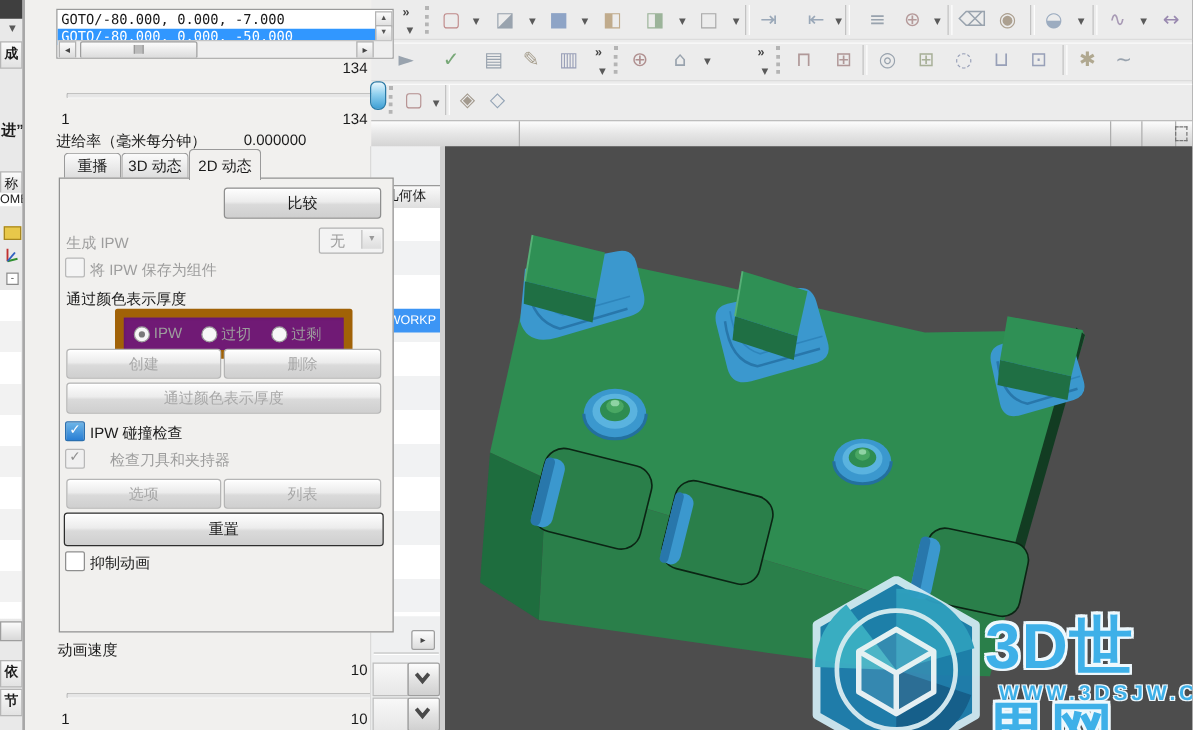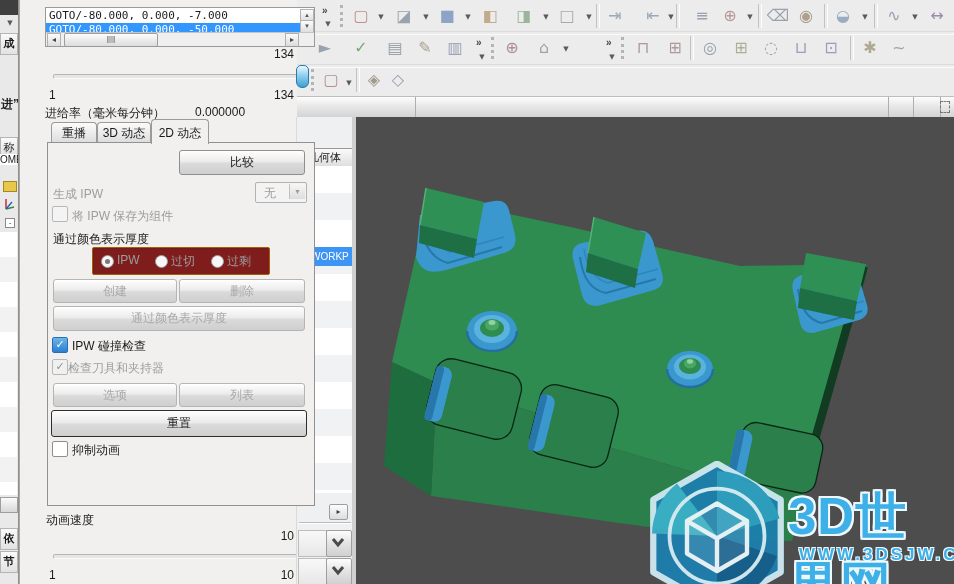"IPW" .gbox { background: #7f1d1d -> #701a75; border: 1px solid #a16207 -> 7px solid #a16207 }
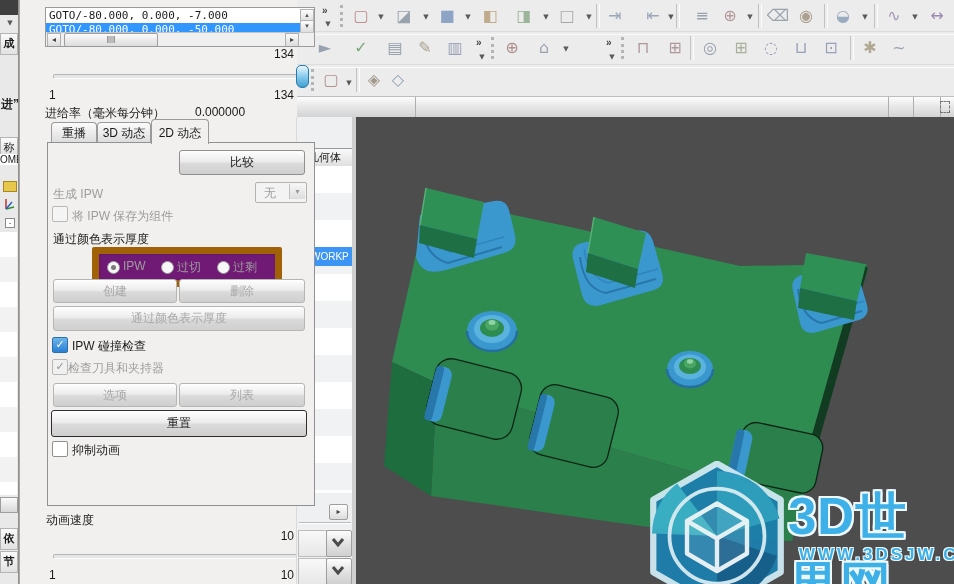"检查刀具和夹持器" div.lbl { left: 48px -> 68px }
